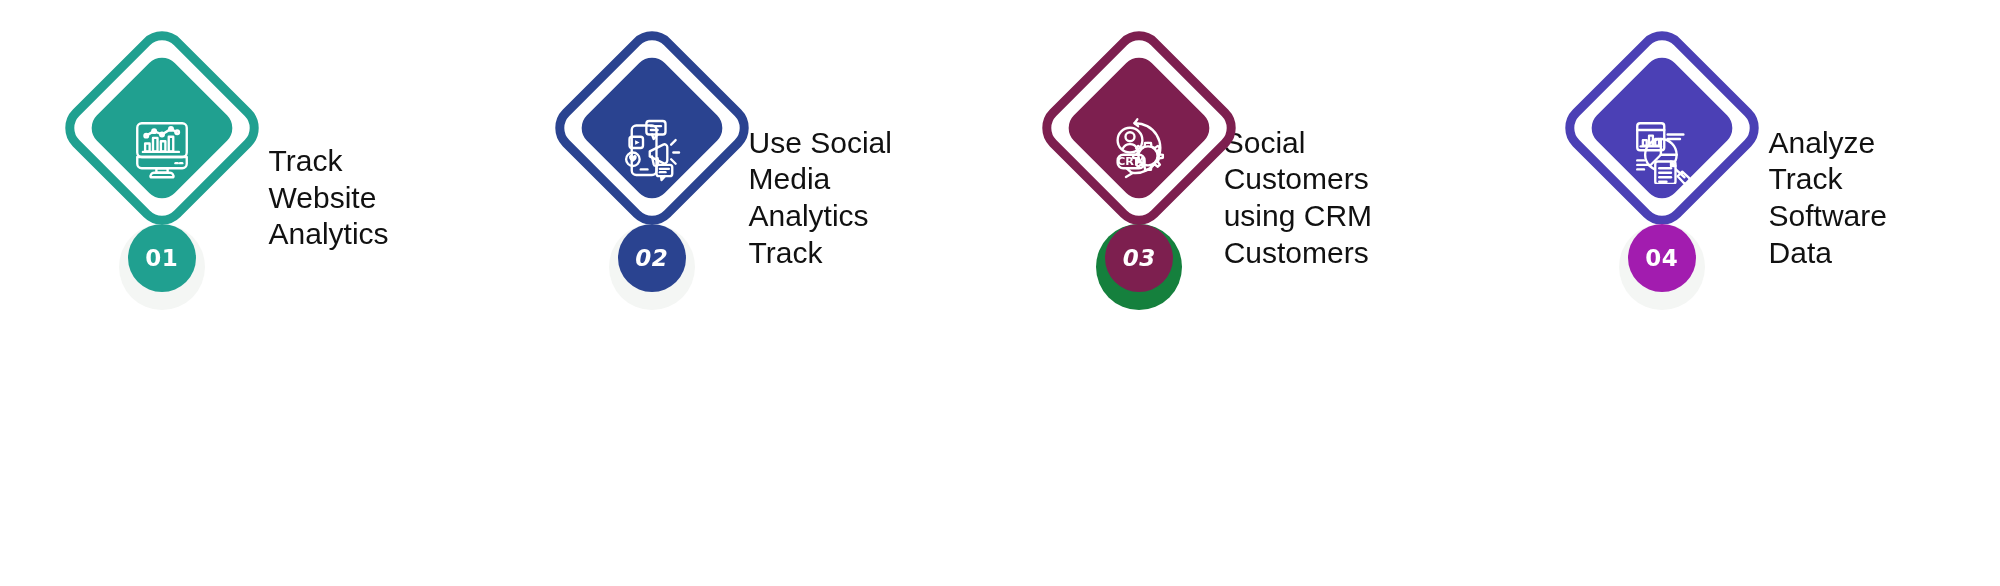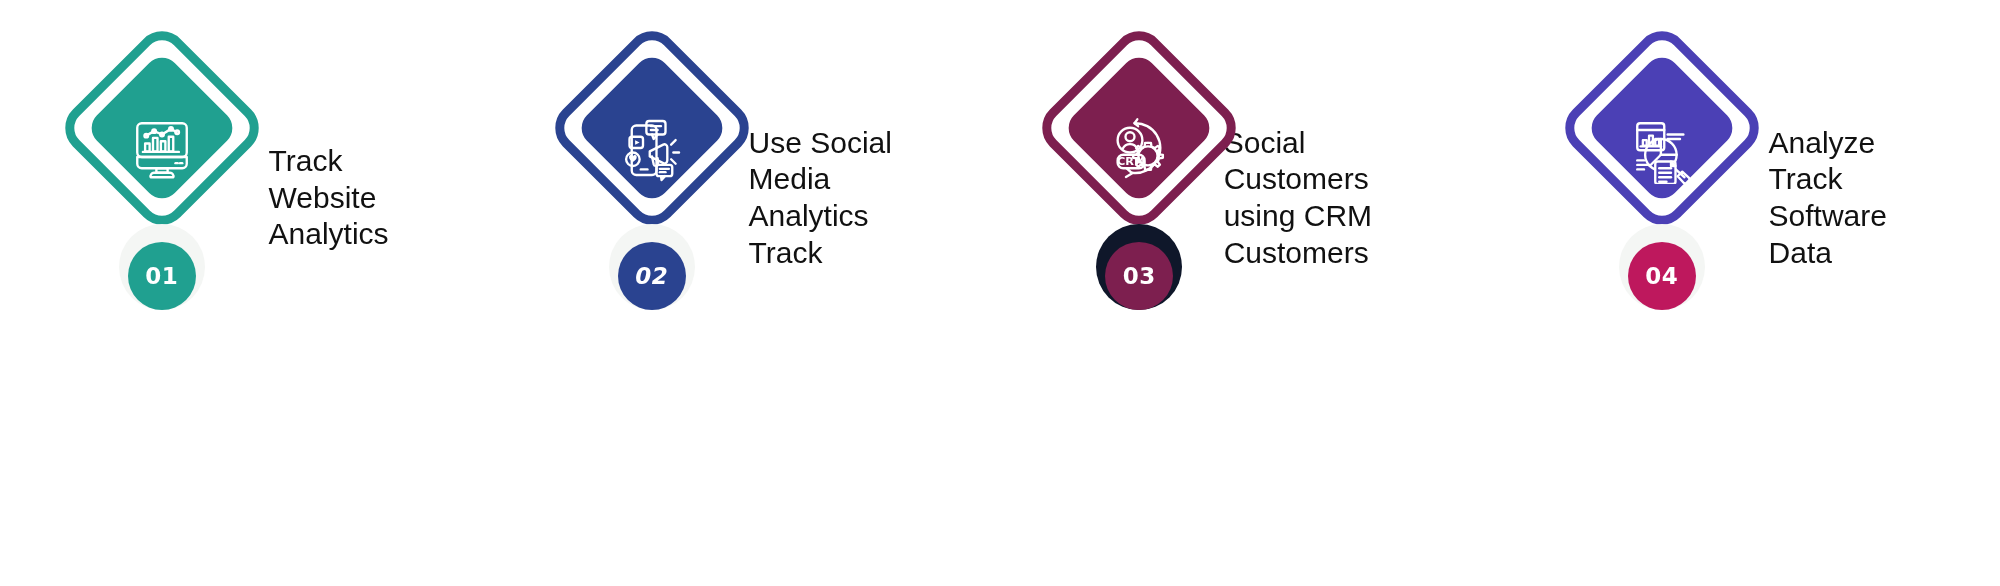"01" .badge-ring { align-items: flex-end -> flex-start }
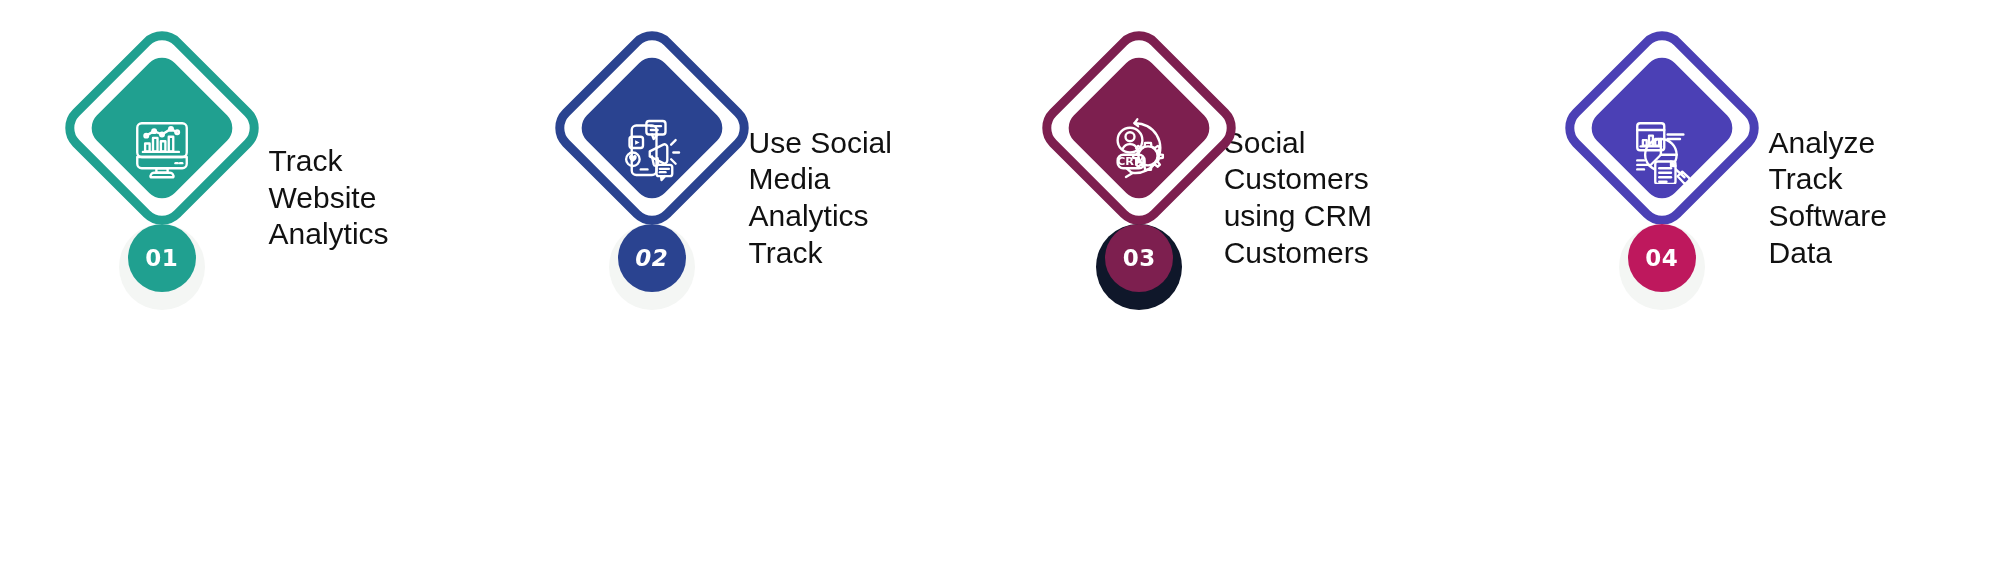"03" div.badge-ring { background: #0f172a -> #15803d; font-style: none -> italic }
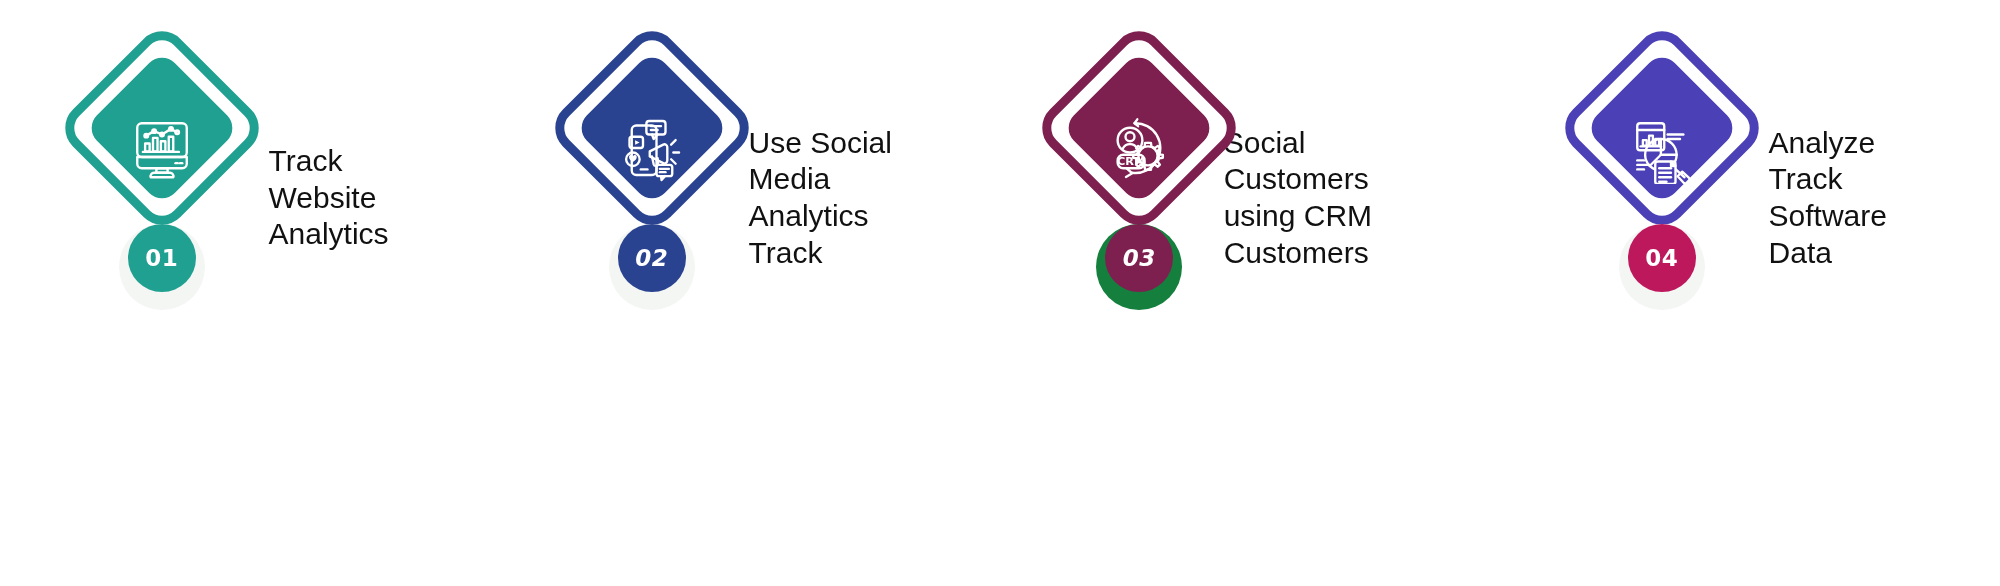"04" div.badge { background: #be185d -> #a21caf }
